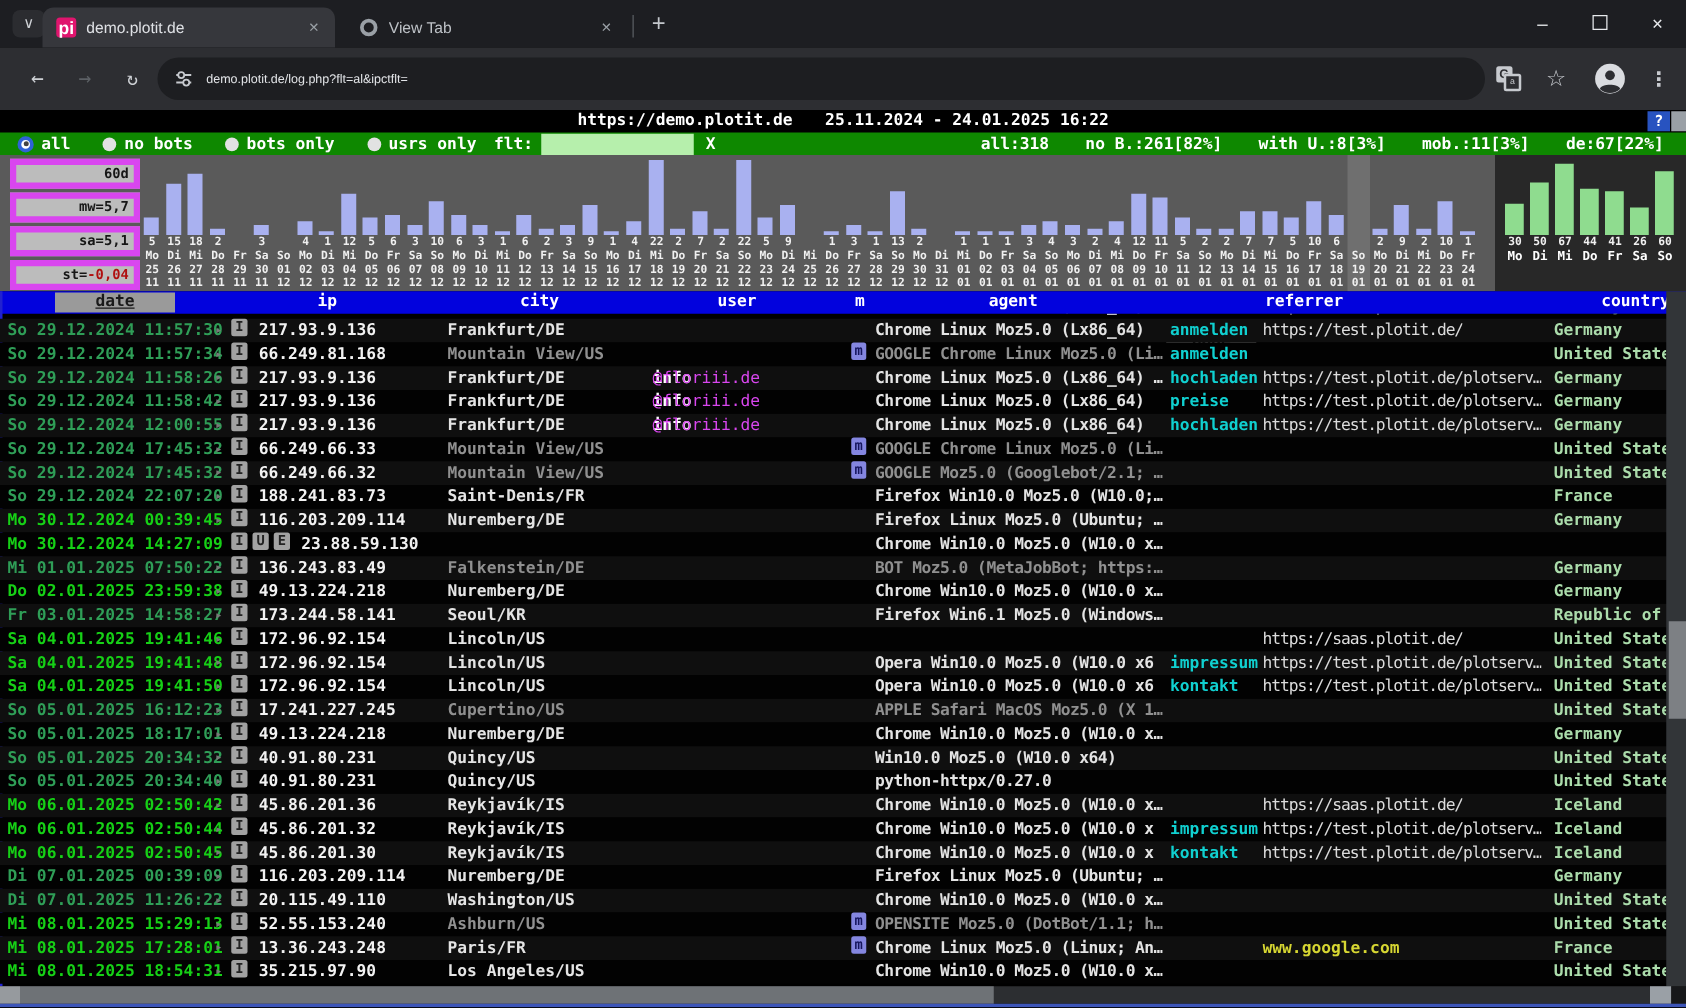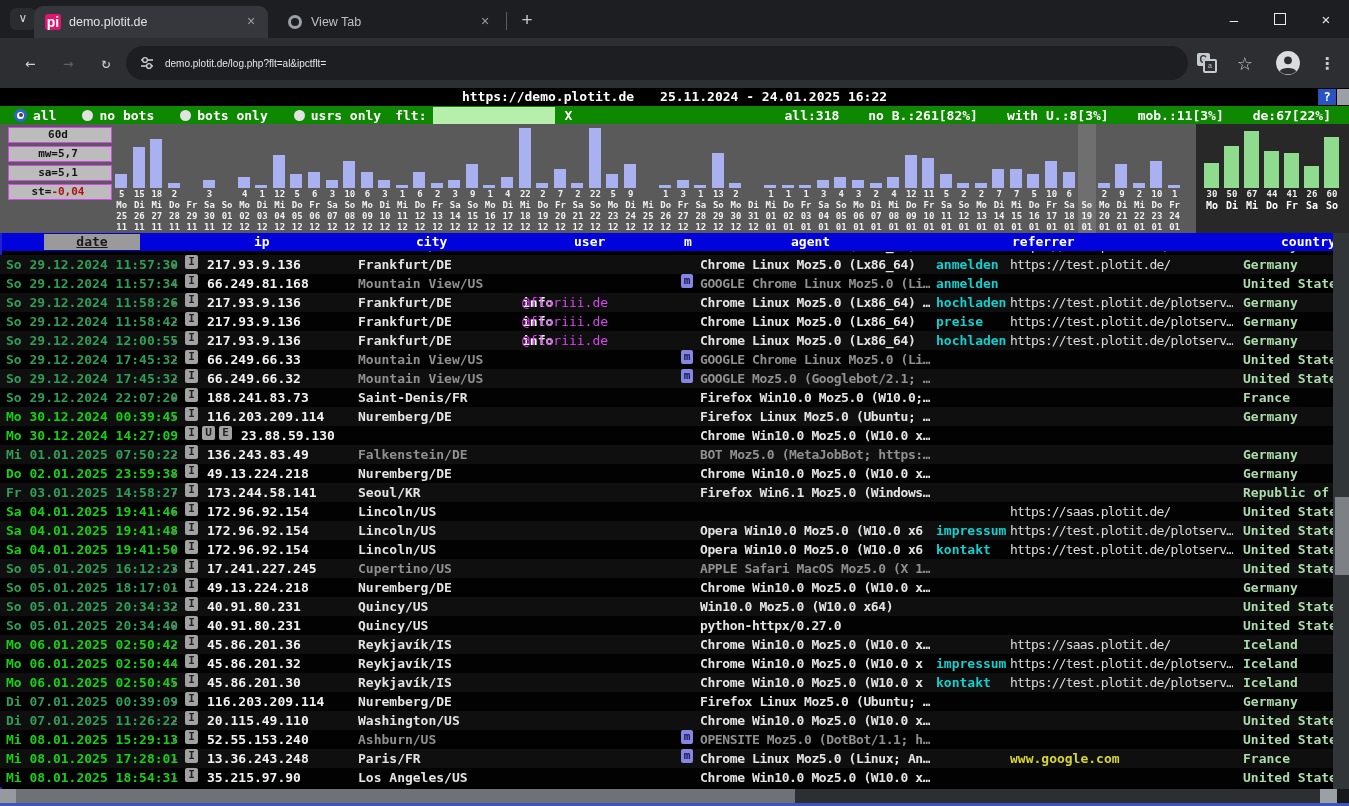"60d" .sbox { border: 1px solid #d946ef -> 5px solid #d946ef; text-align: center -> right }
